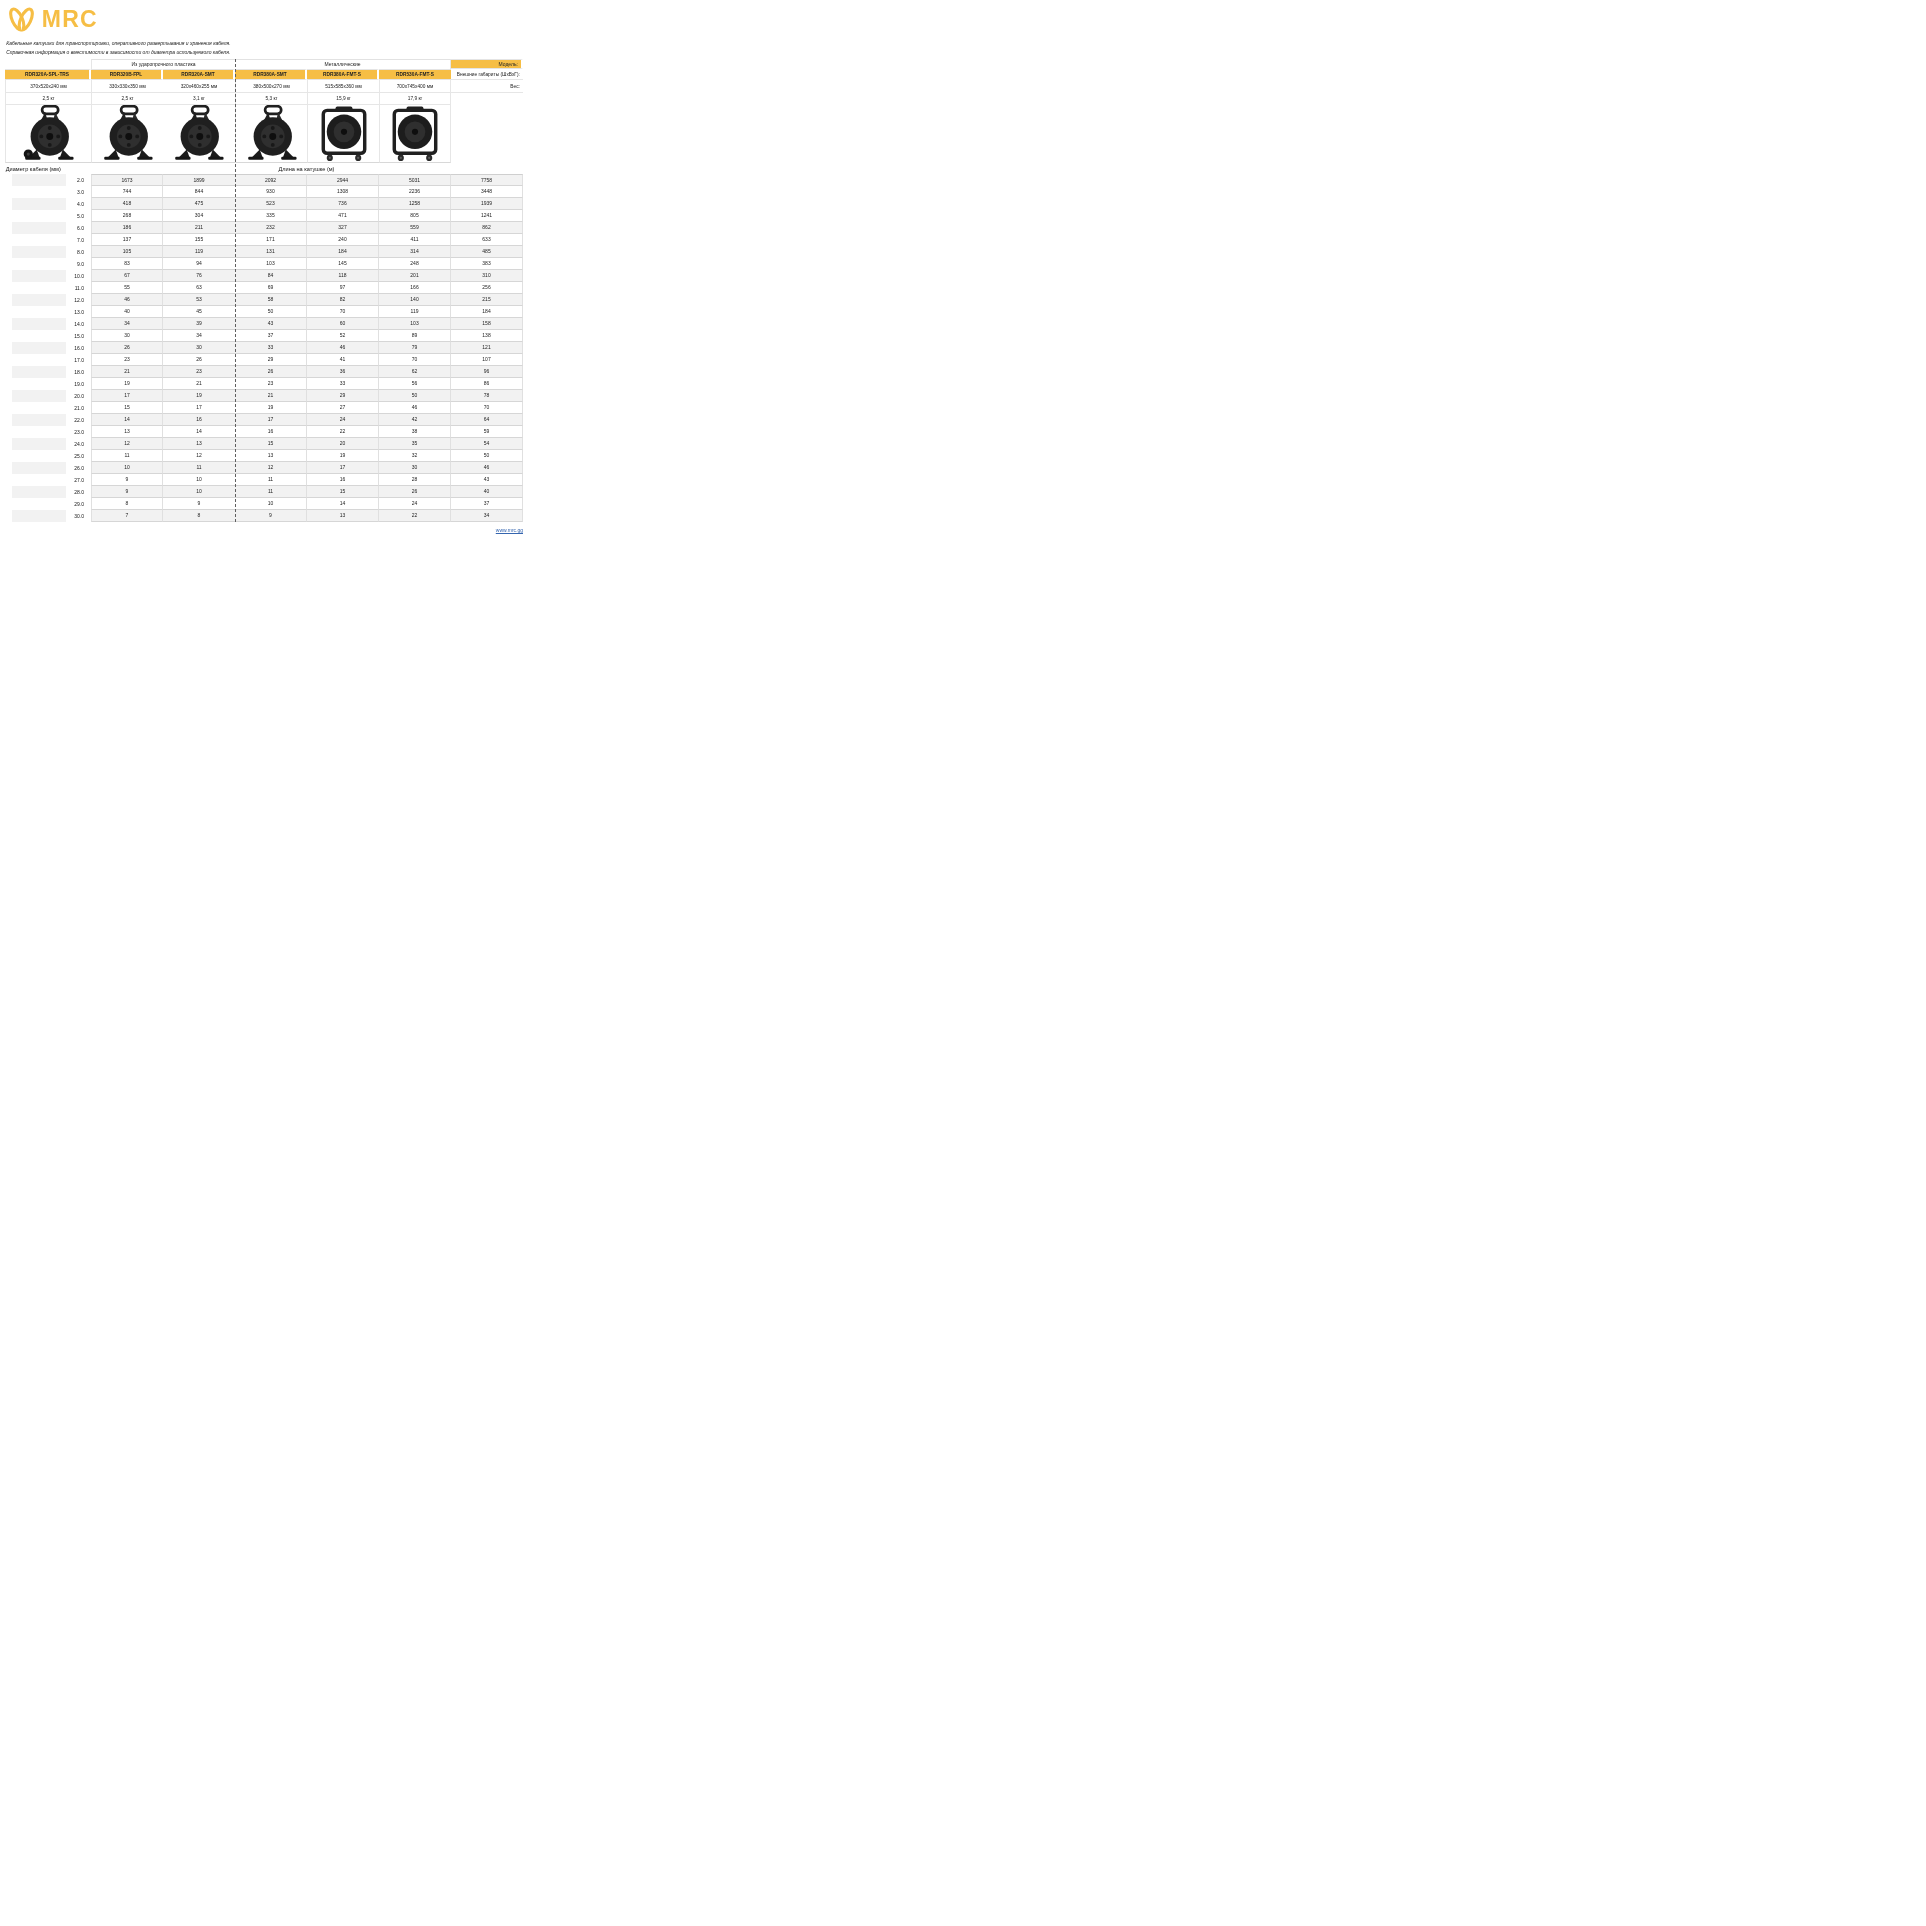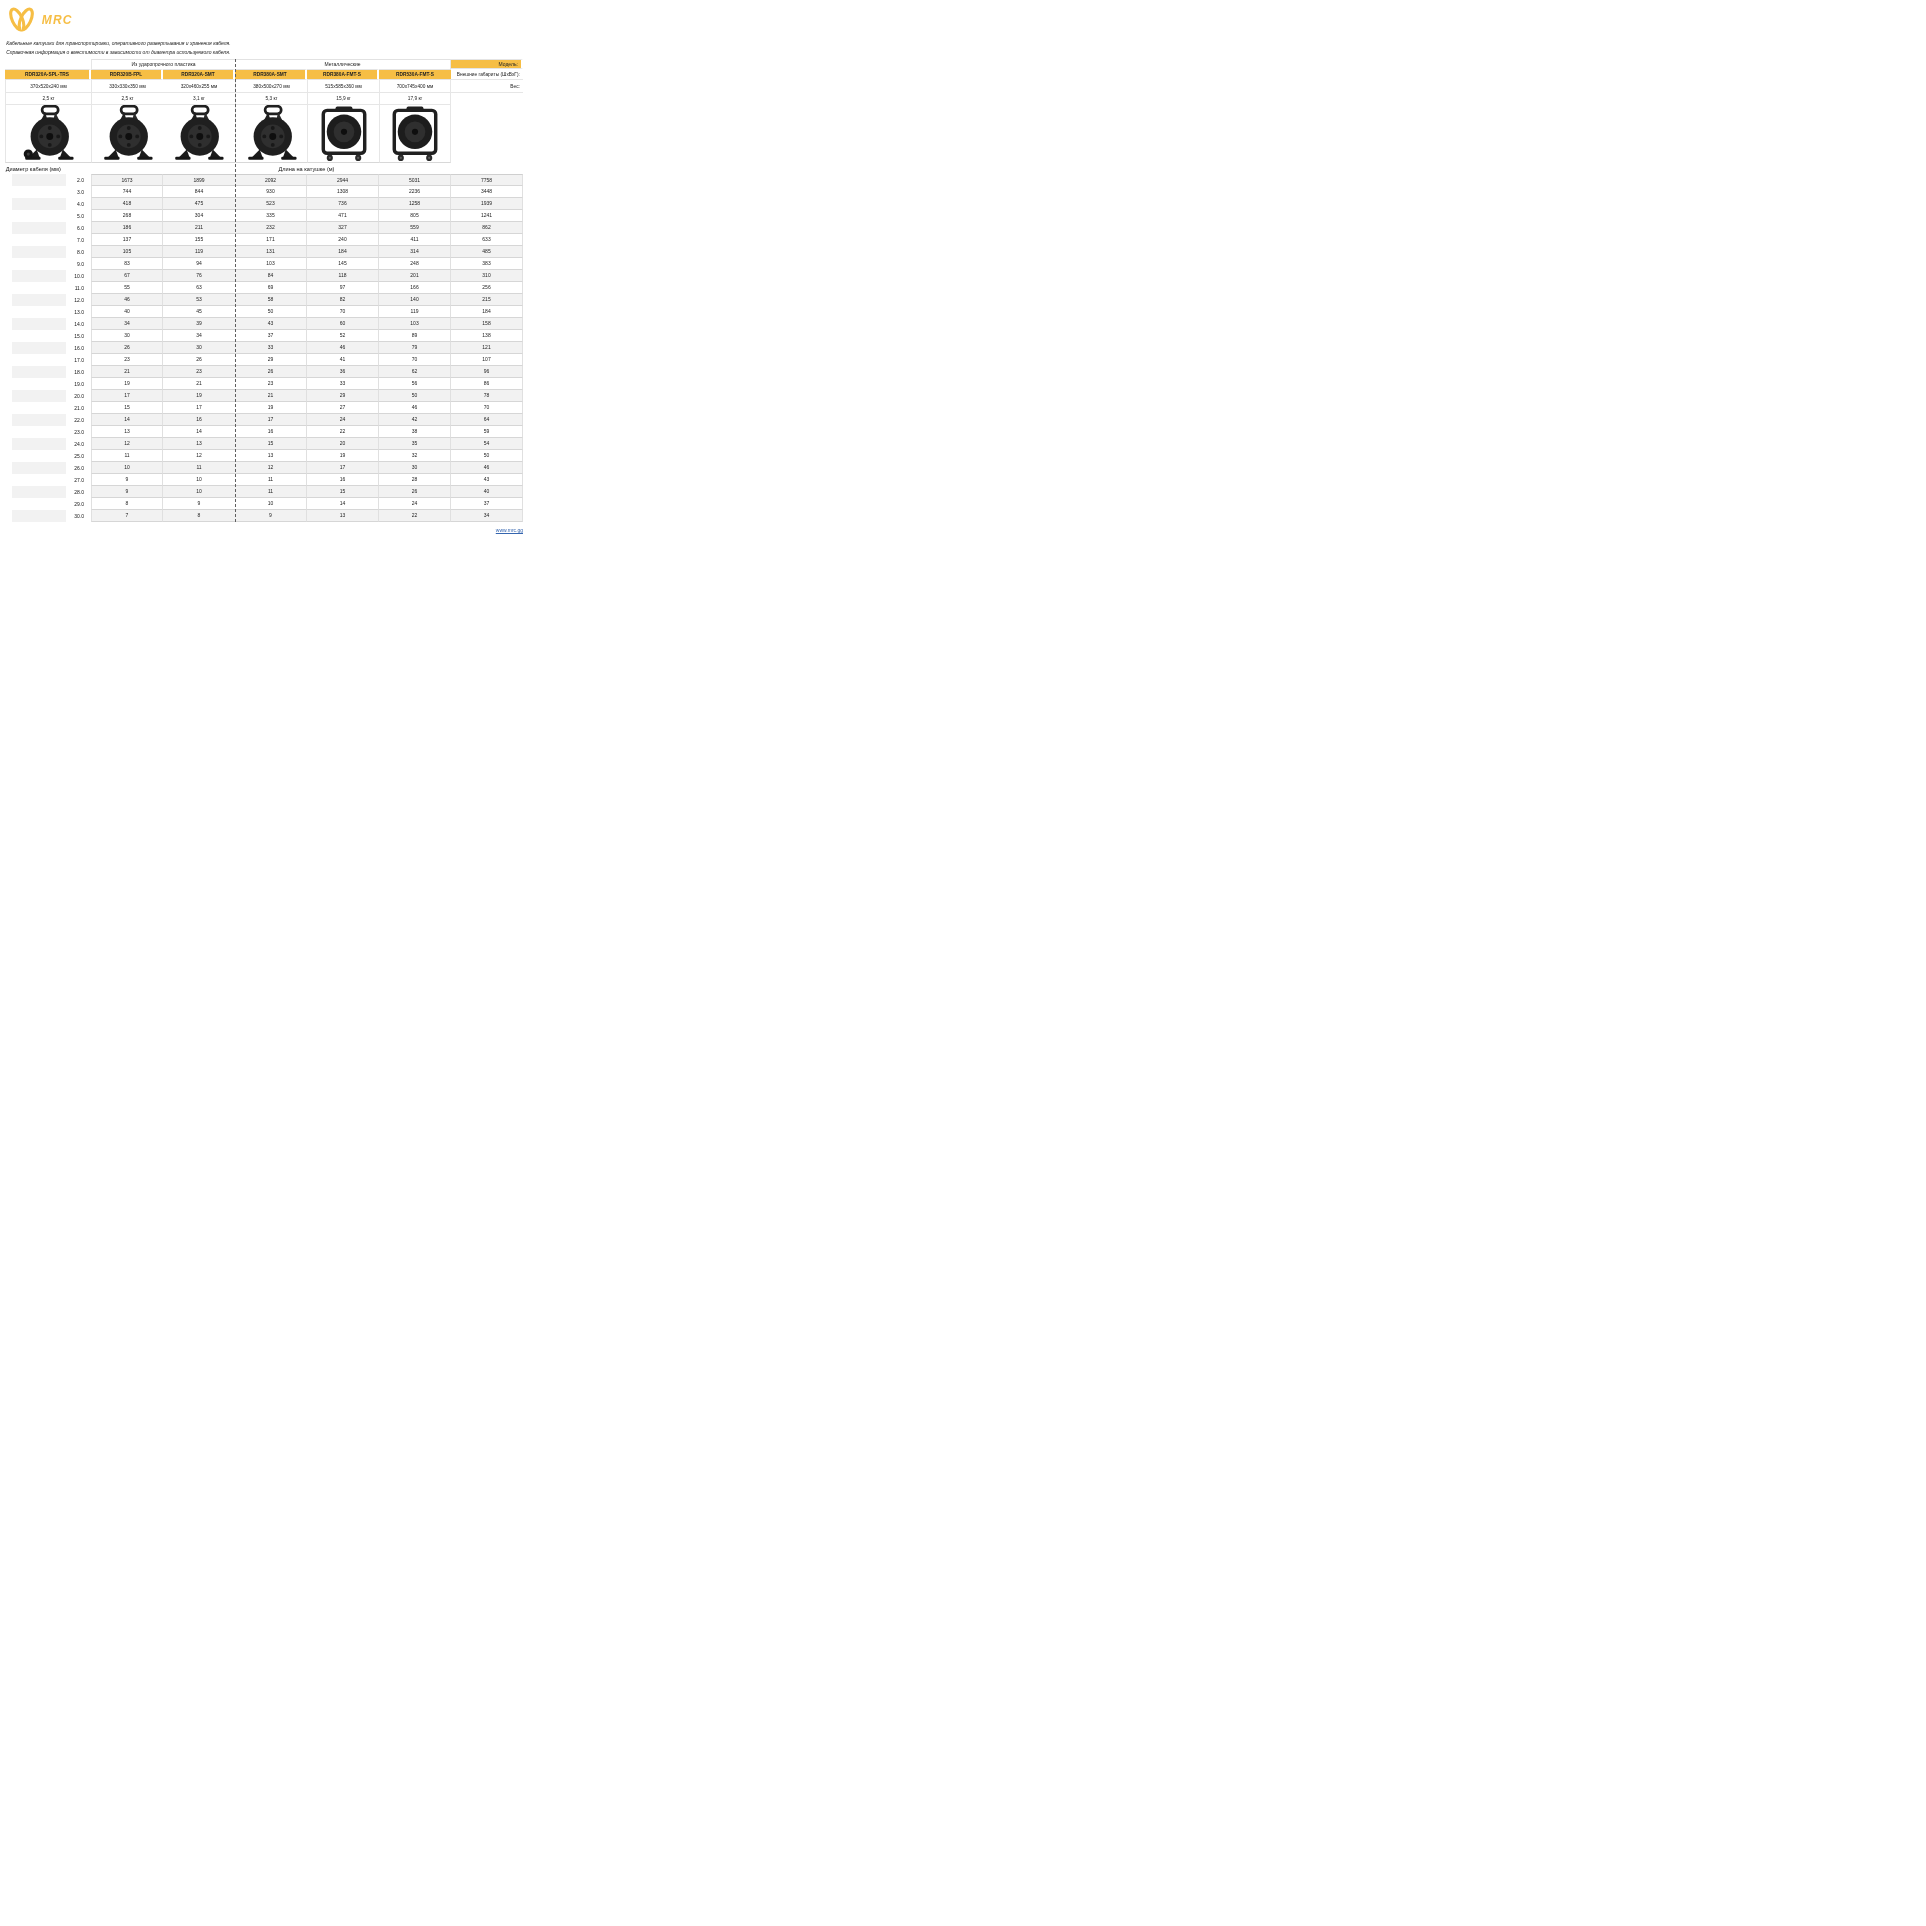"MRC" .logo-text { font-size: 12px -> 23px; font-style: italic -> none }
